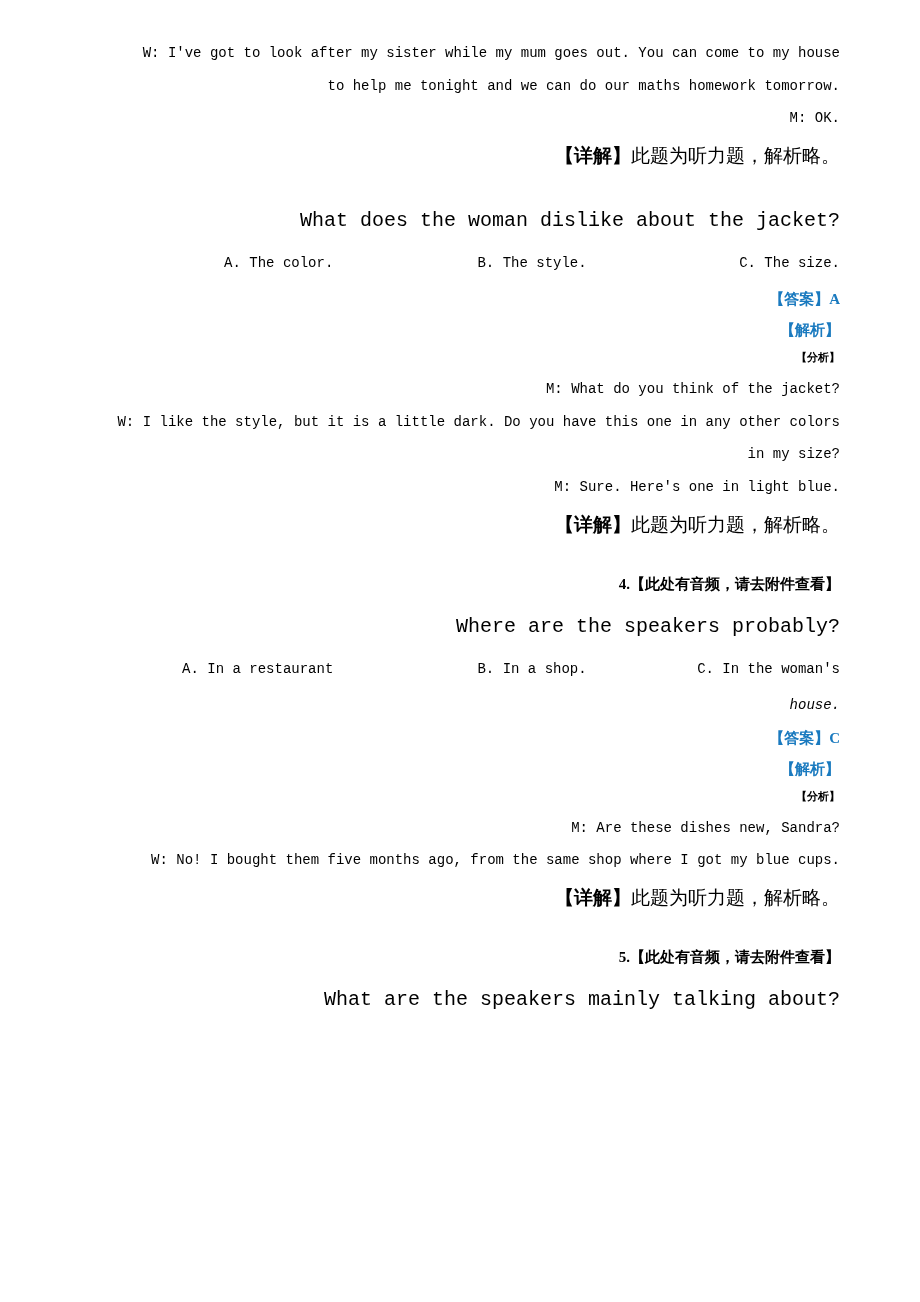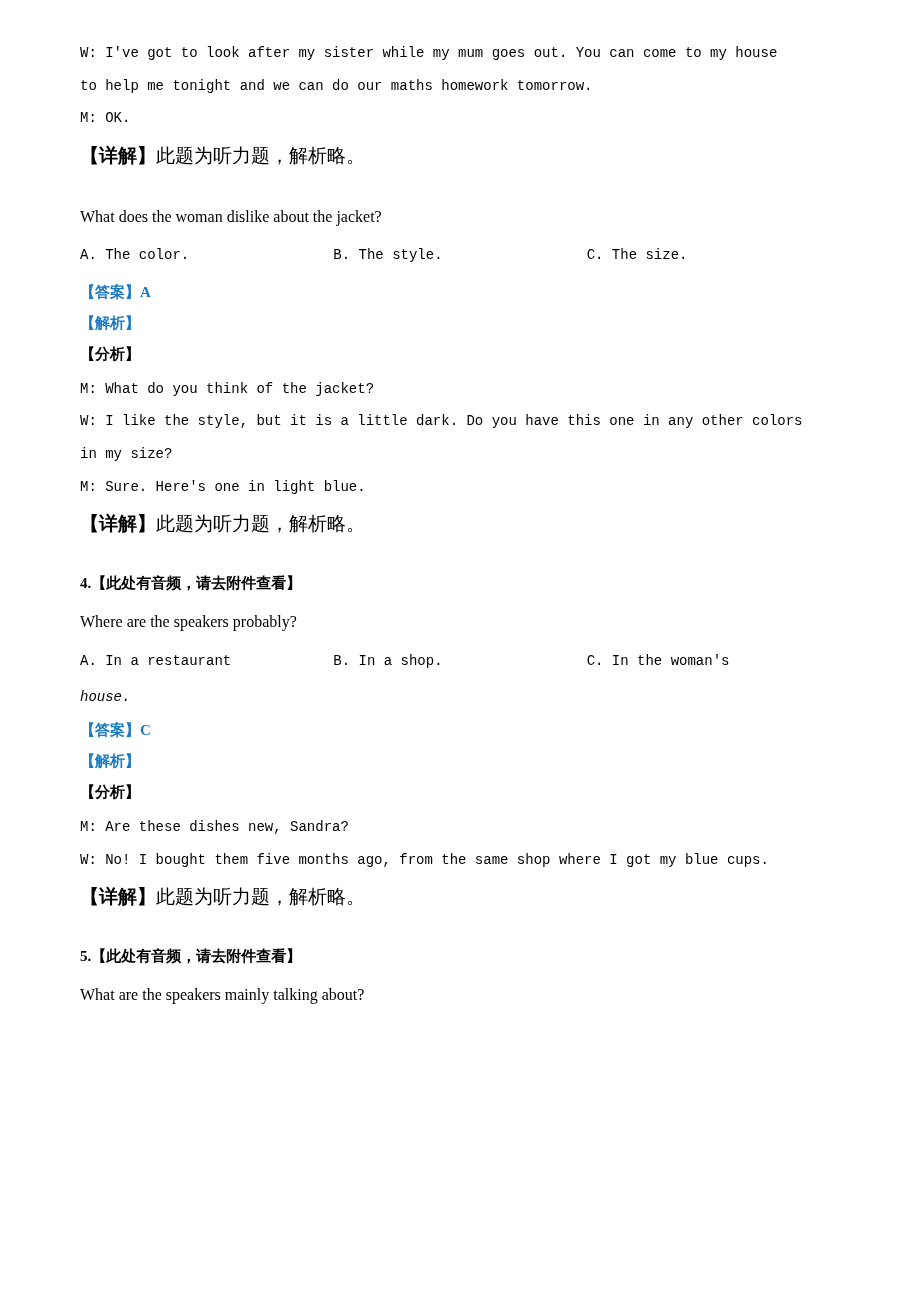"W: I've got to look" * { text-align: none -> right }
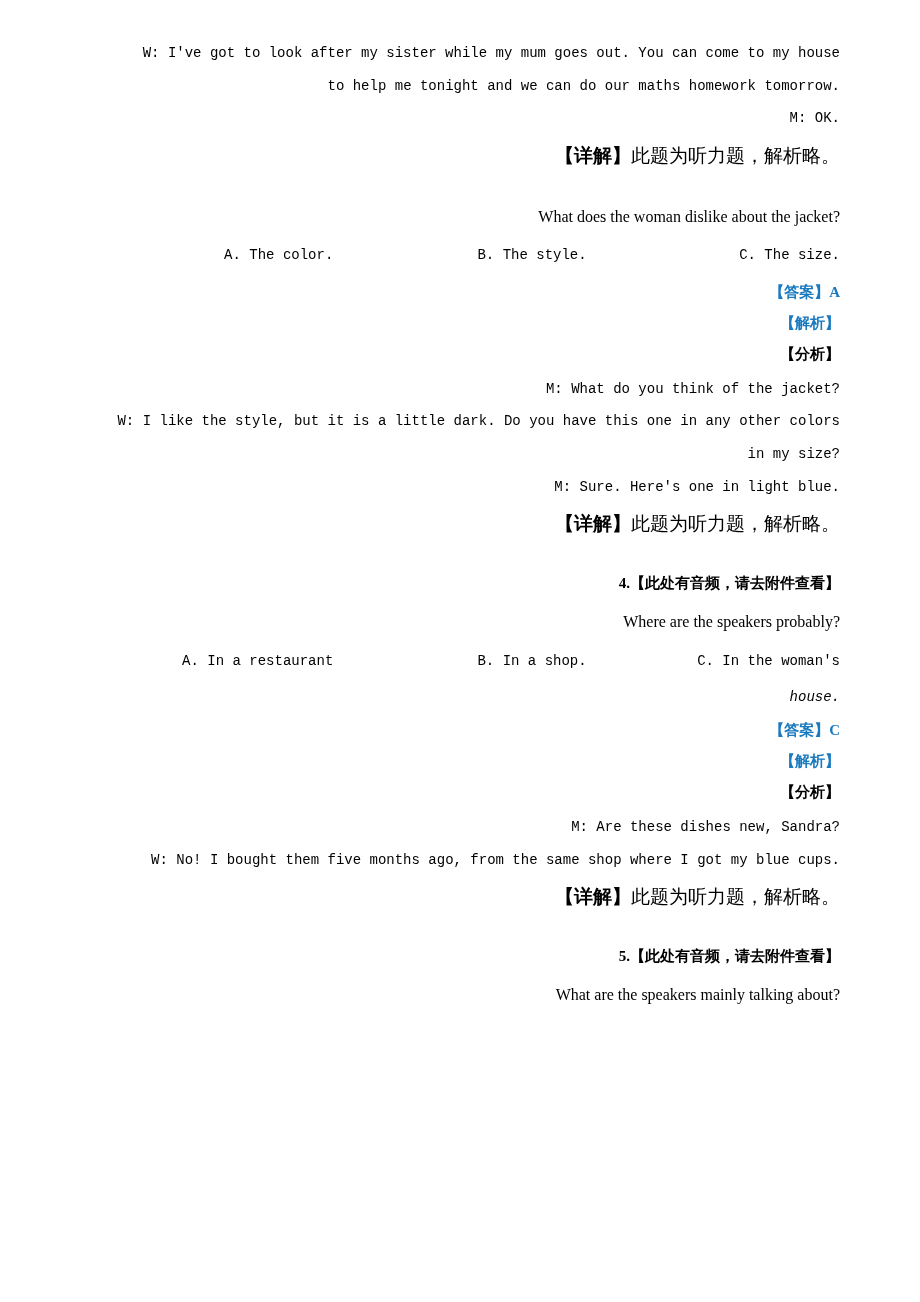"What does the woman dislike" .question-text { font-family: Liberation Serif, serif -> Liberation Mono, monospace; font-size: 16px -> 20px }
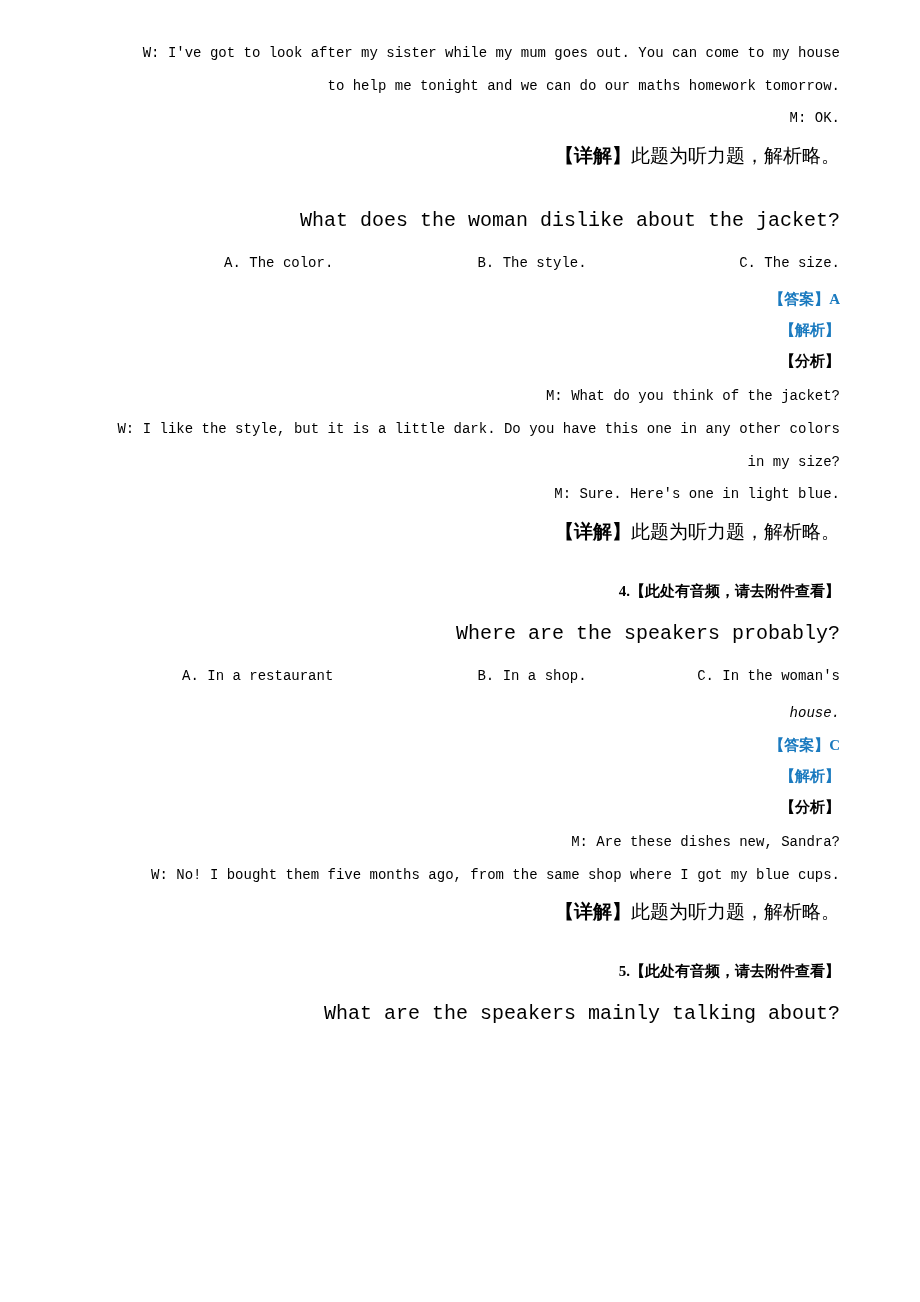"【分析】" .fenxi-label { font-size: 15px -> 11px }
